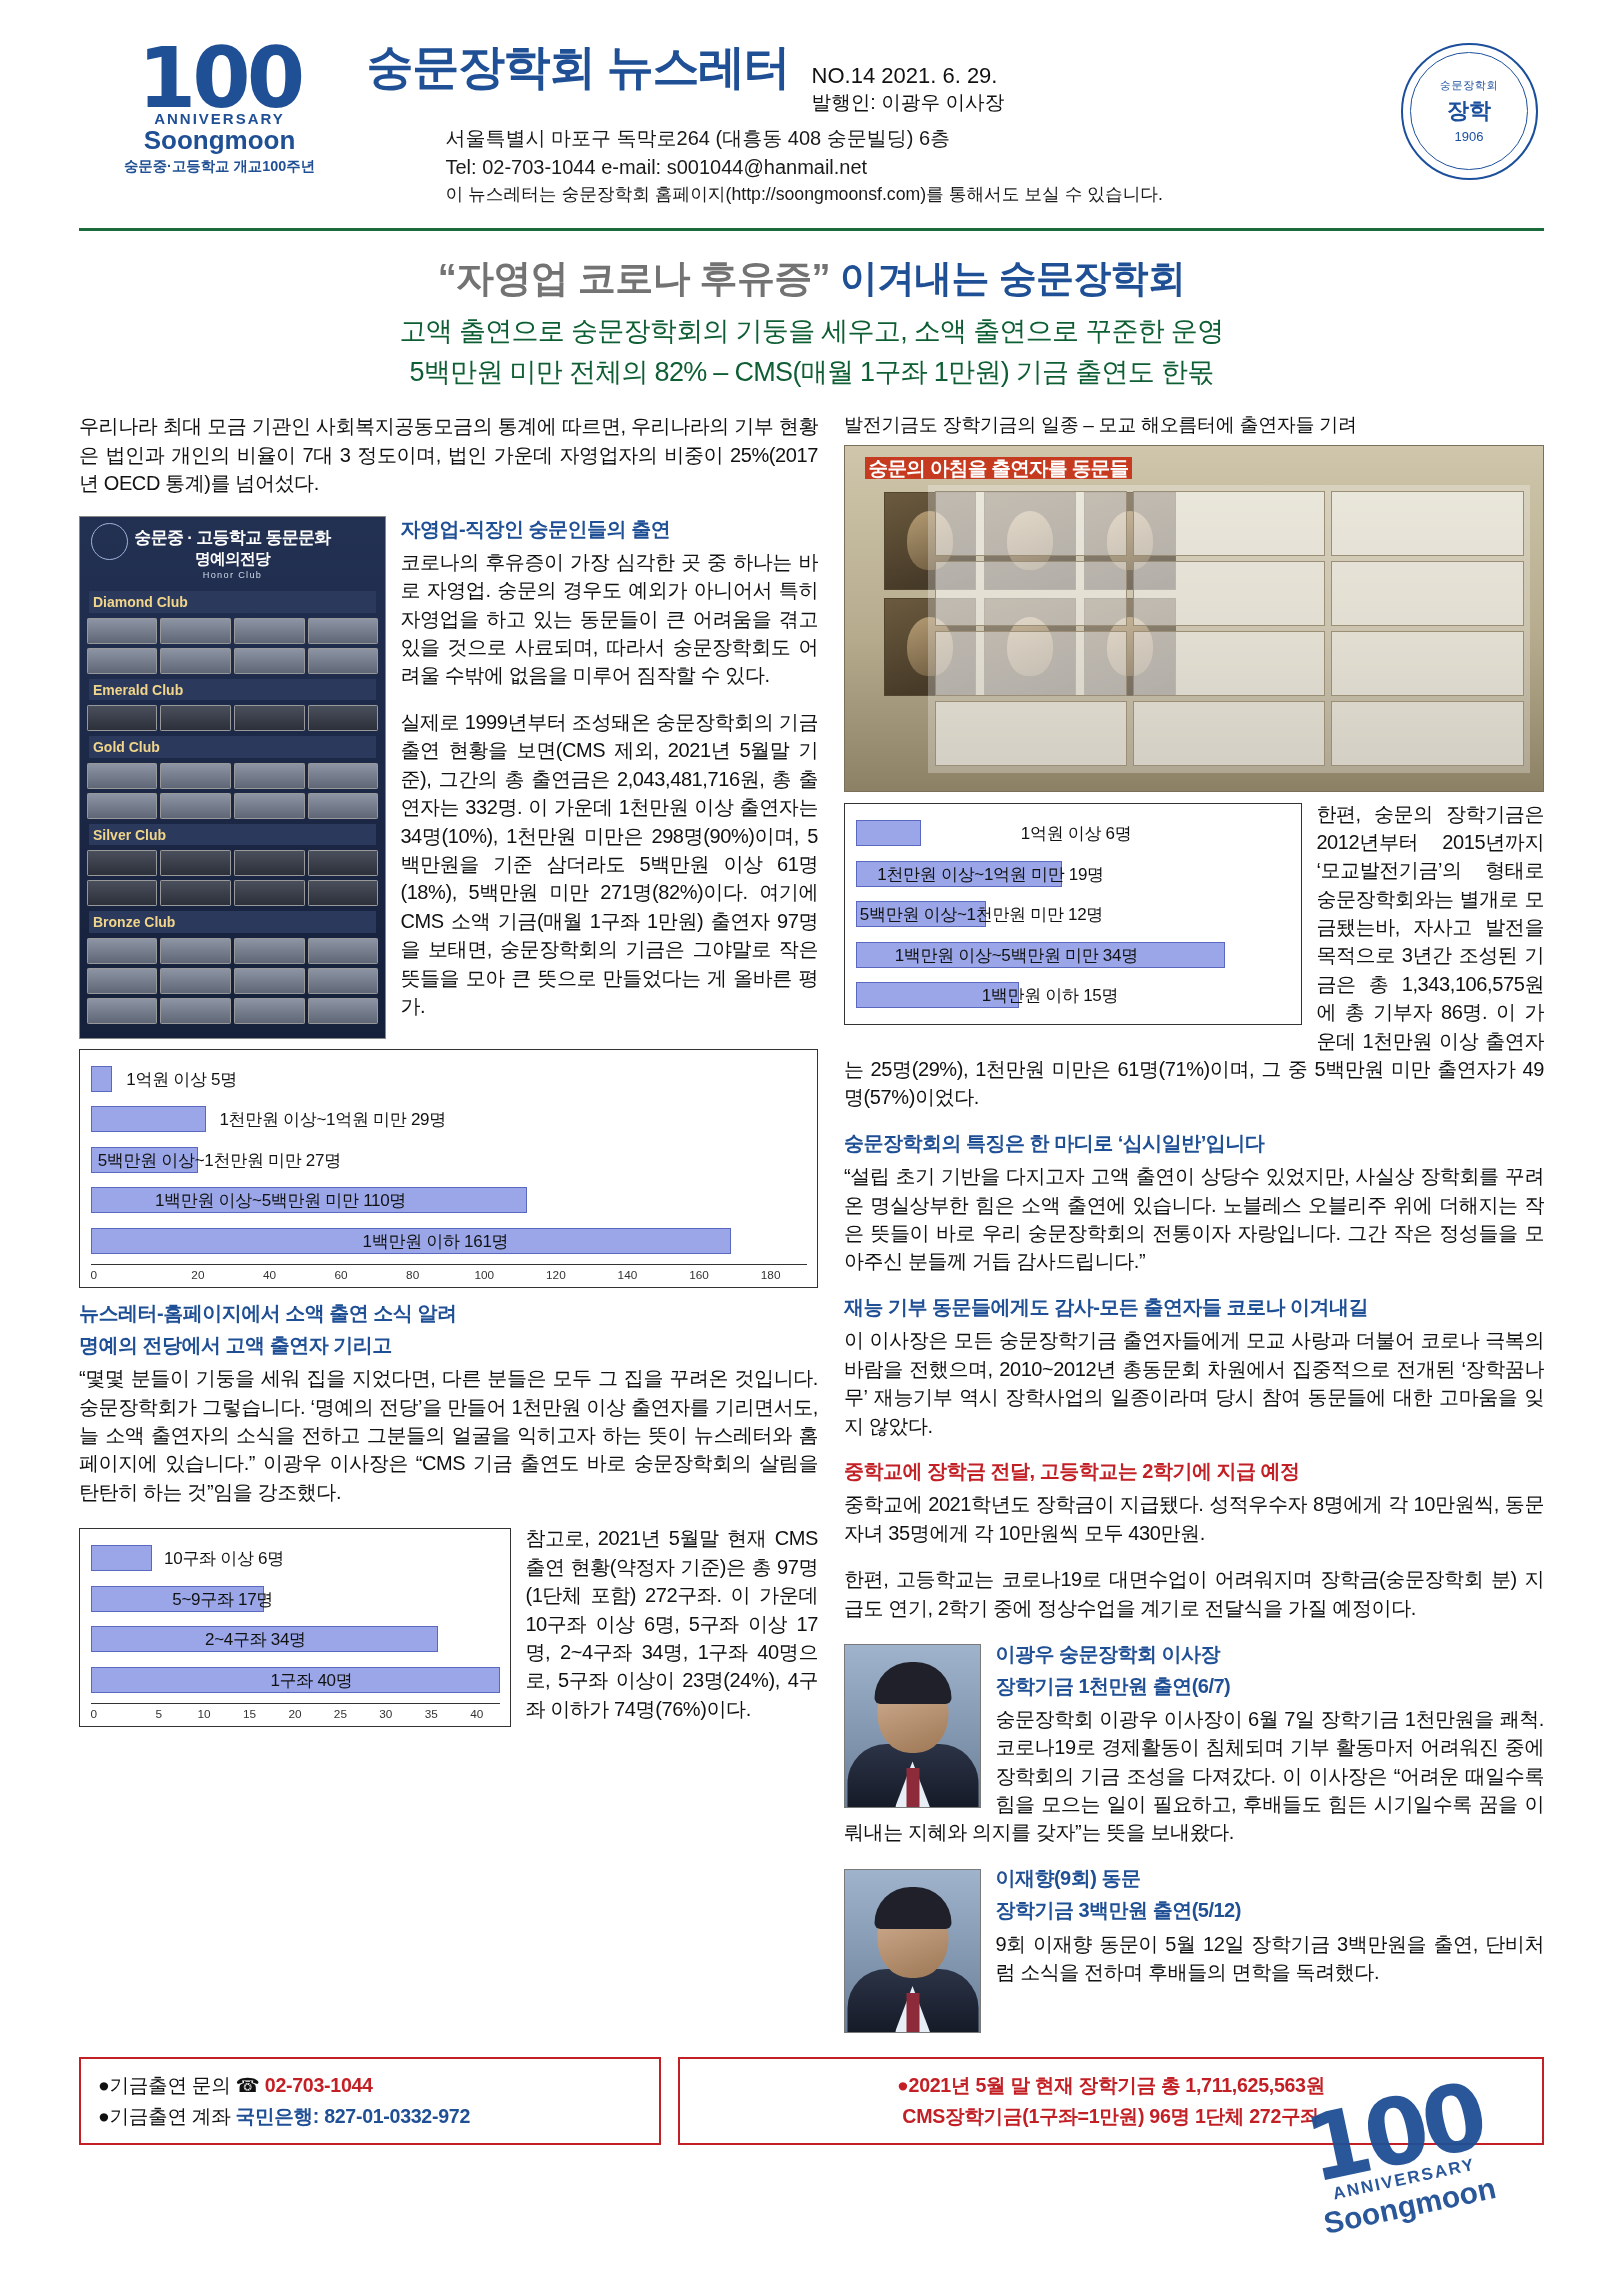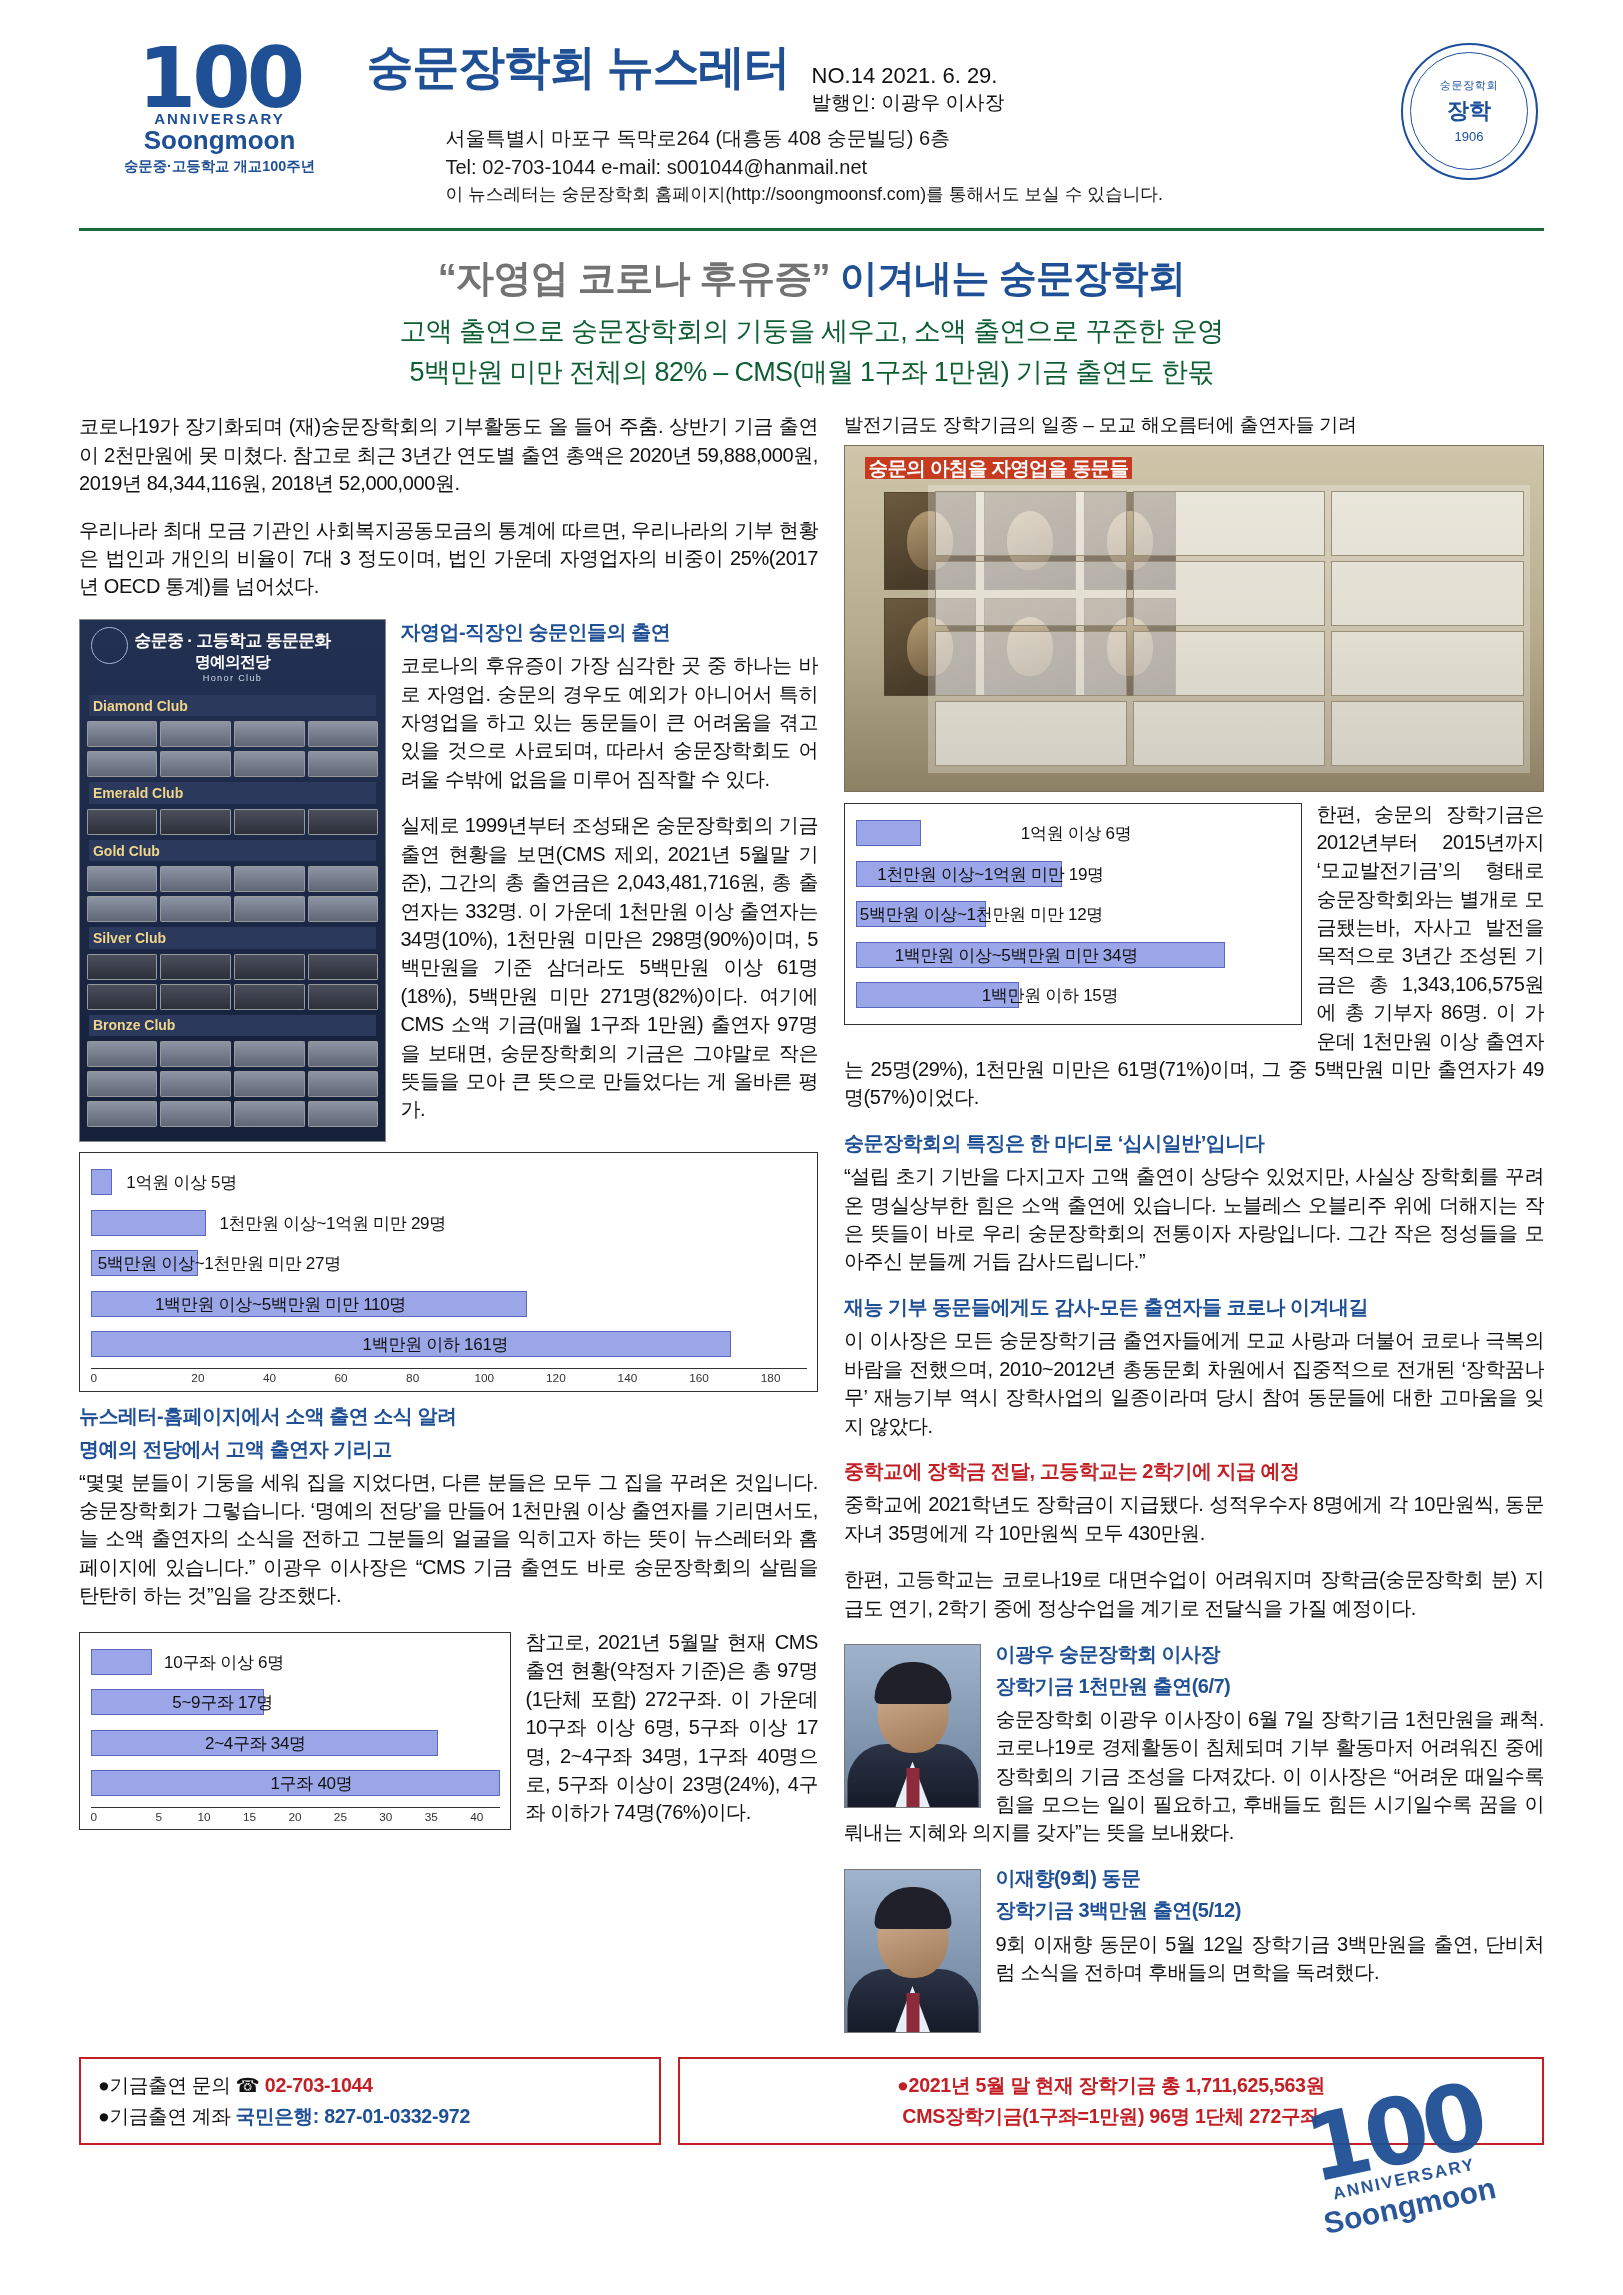"코로나19가 장기화되며 (재)숭문장학회의 기부활동도 올" p.body { html: <p>코로나19가 장기화되며 (재)숭문장학회의 기부활동도 올 들어 주춤. 상반기 기금 출연이 2천만원에 못 미쳤다. 참고로 최근 3년간 연도별 출연 총액은 2020년 59,888,000원, 2019년 84,344,116원, 2018년 52,000,000원.</p> -> none }
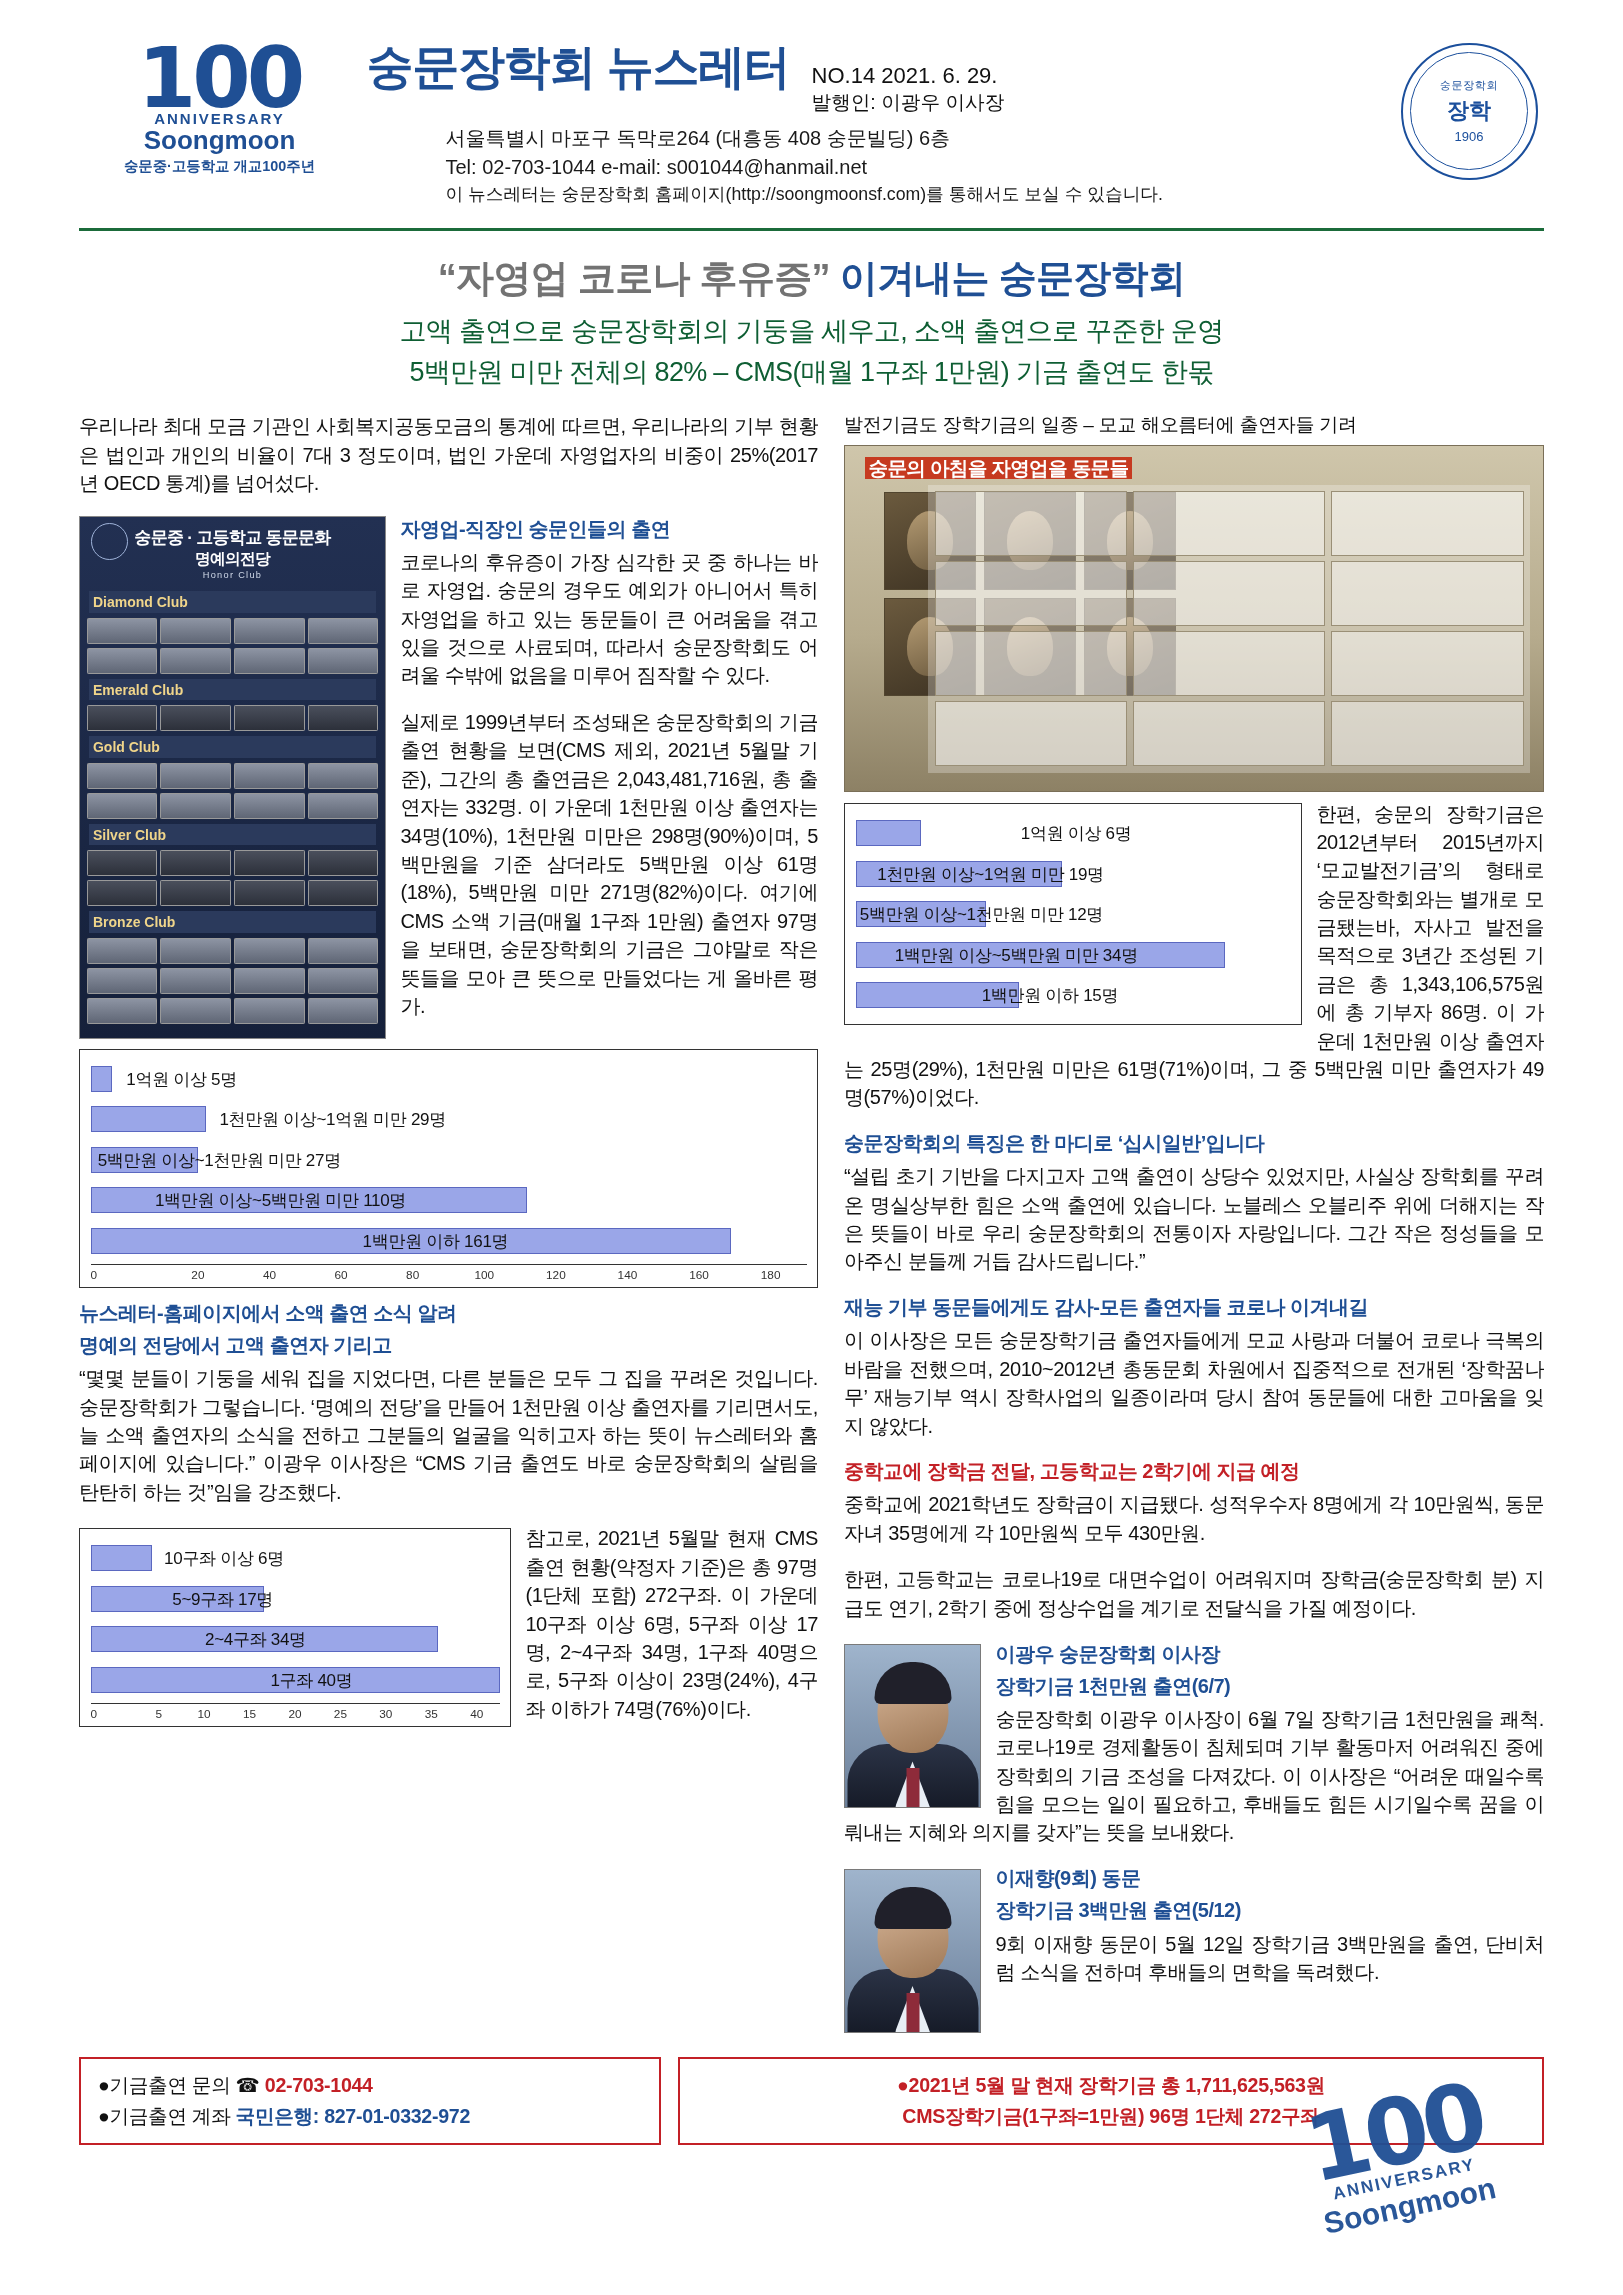"숭문의 아침을 자영업을 동문들" span.hl { text: 자영업을 -> 출연자를 }
